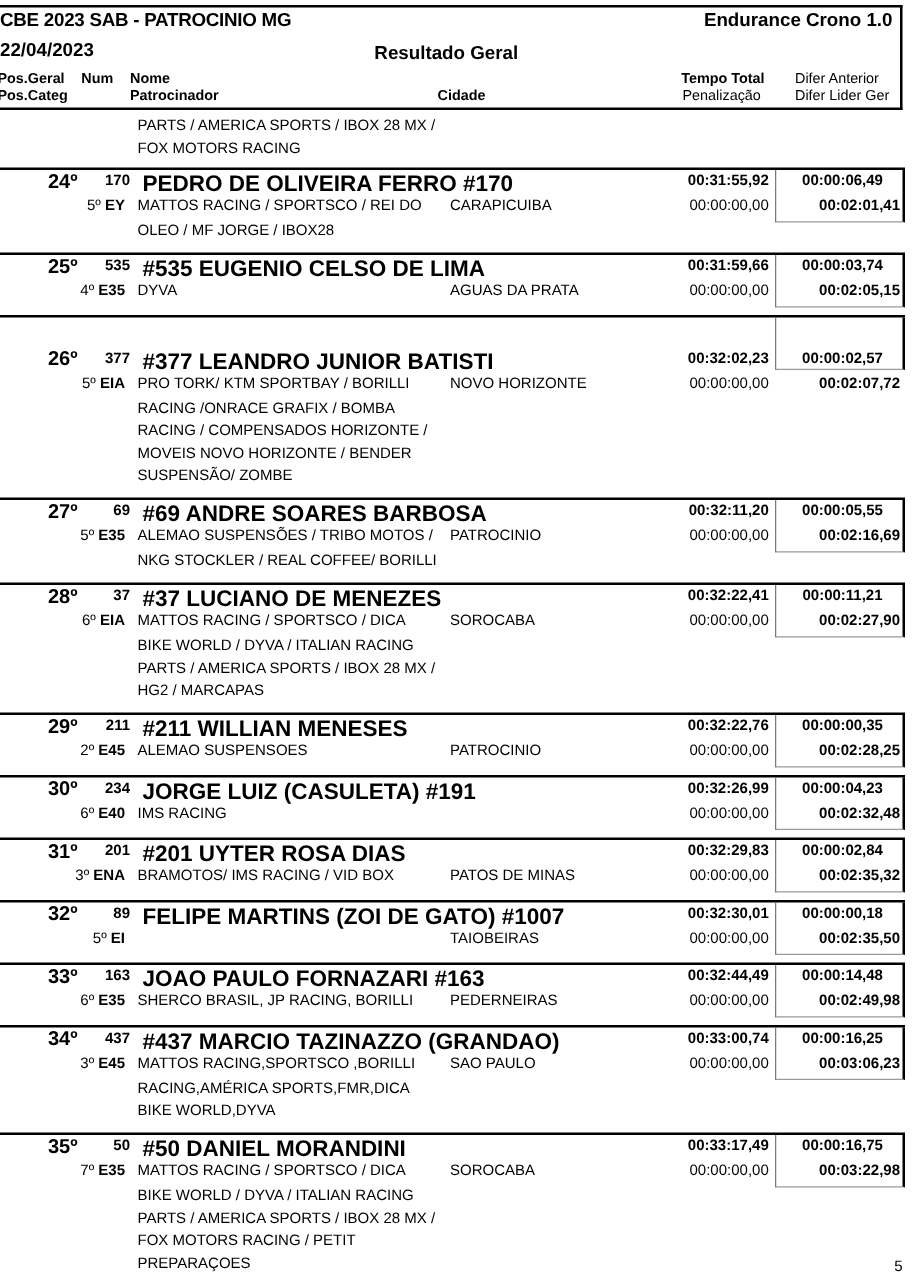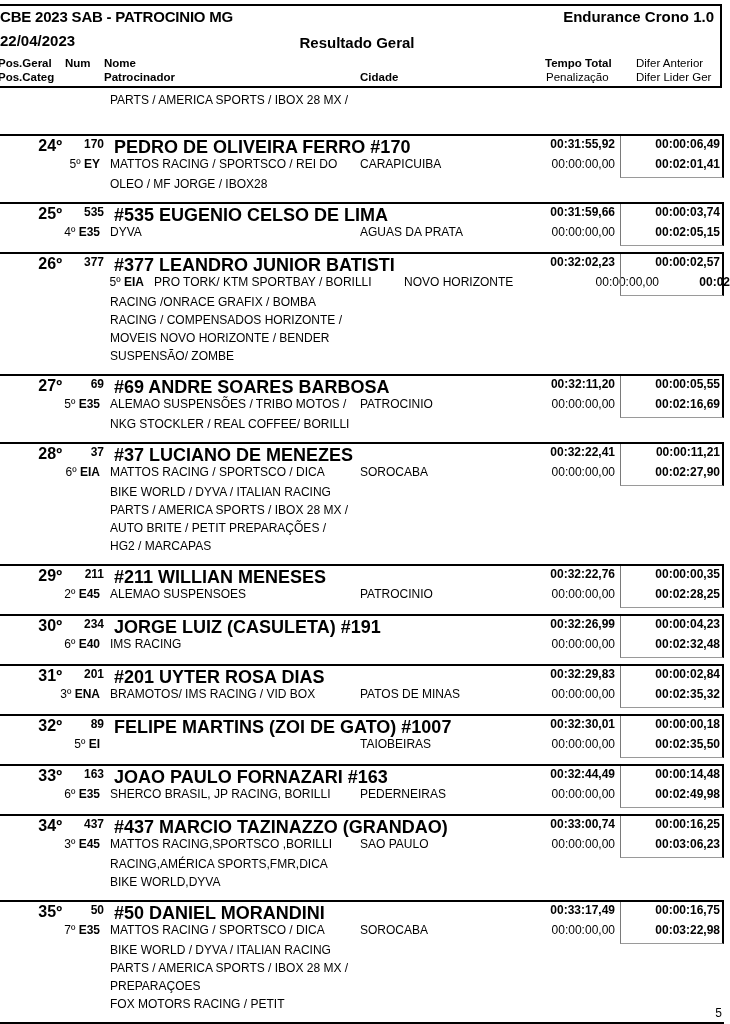"Cidade" .ch-cidade { left: 366px -> 356px }
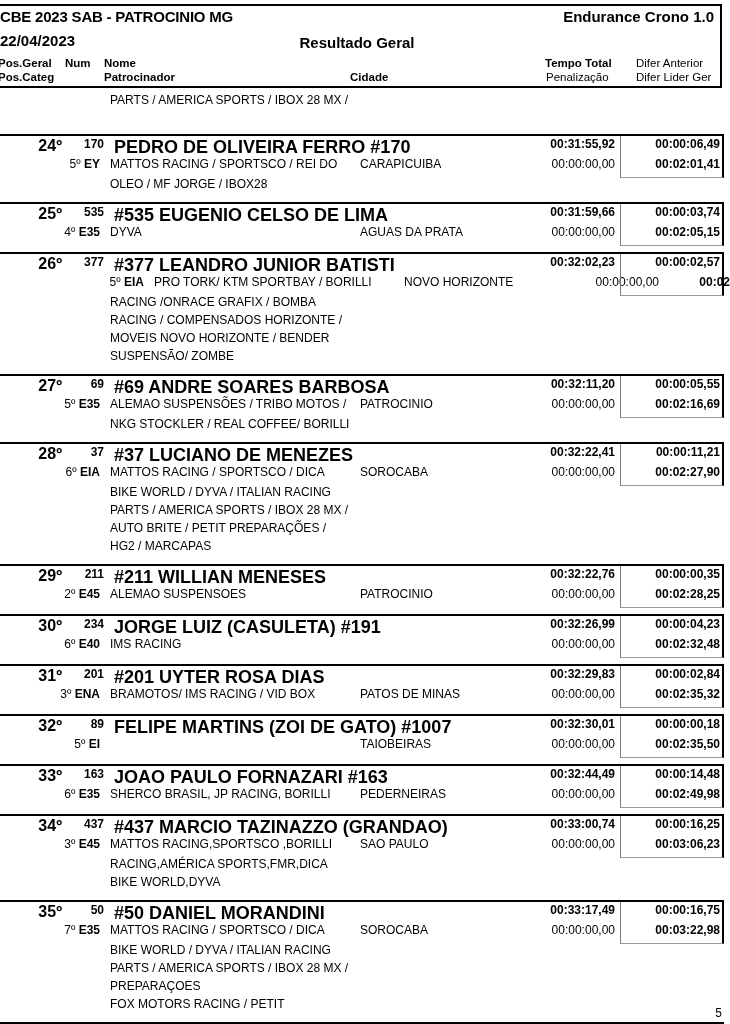"FOX MOTORS RACING" div.line { html: none -> <div> <div>FOX MOTORS RACING</div> </div> }
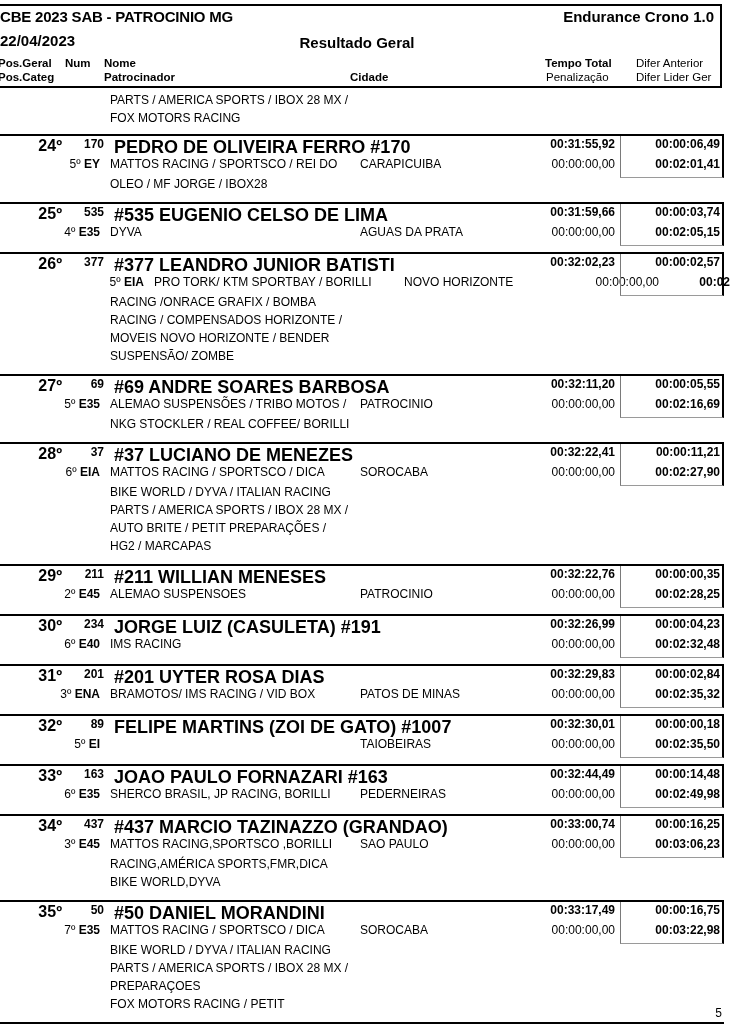"00:00:06,49" .c-difant { text-align: right -> center }
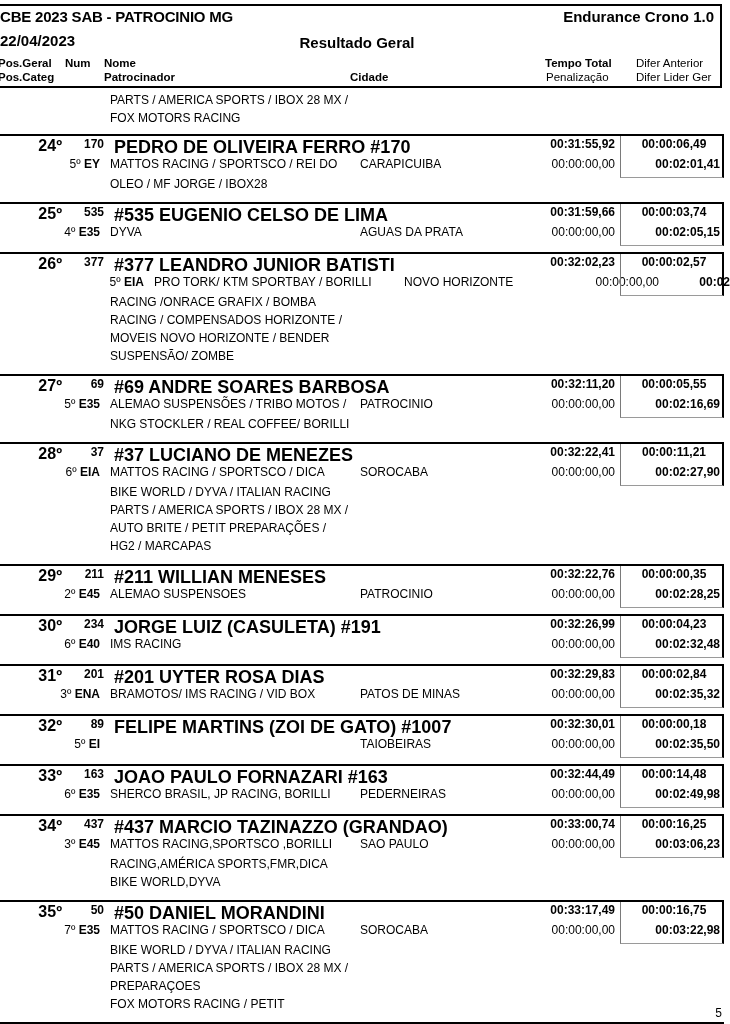"26º" div.line { margin-top: none -> 24px }
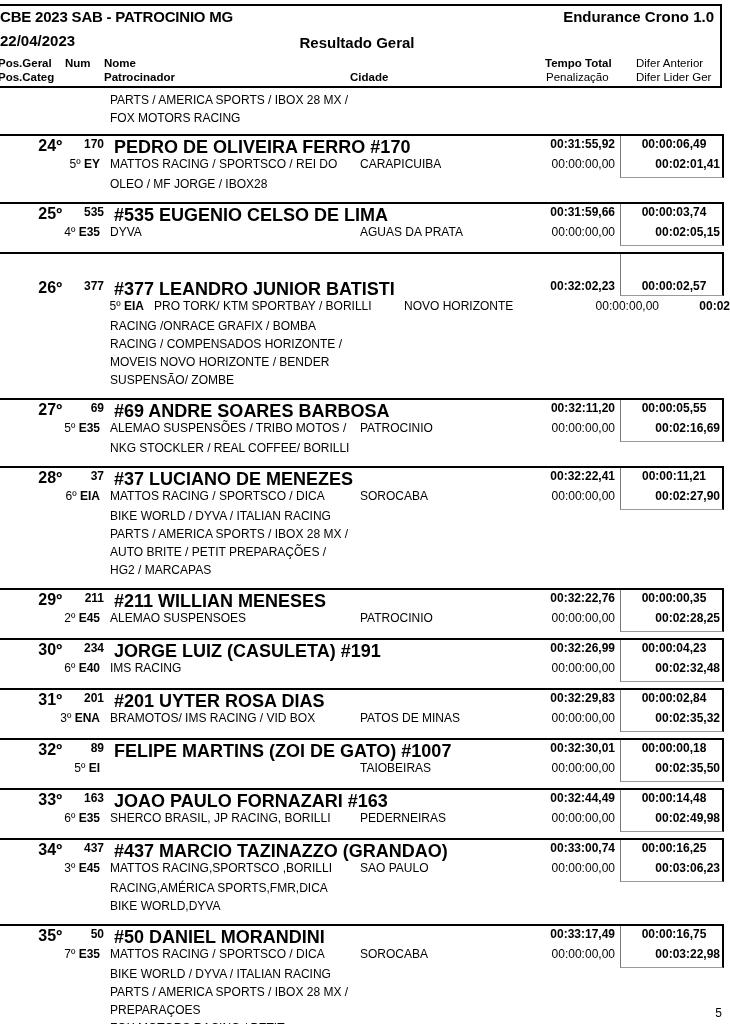"5º EIA" div.line { margin-left: 44px -> none }
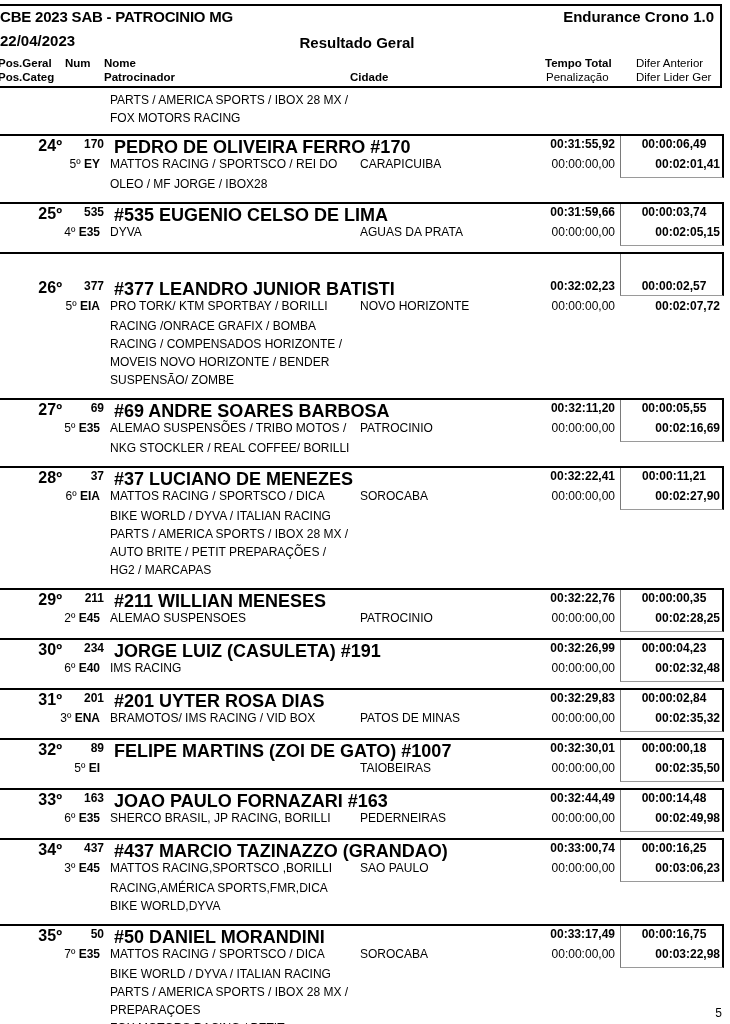"AUTO BRITE / PETIT PREPARAÇÕES" div.line { html: <div> <div>AUTO BRITE / PETIT PREPARAÇÕES /</div> </div> -> none }
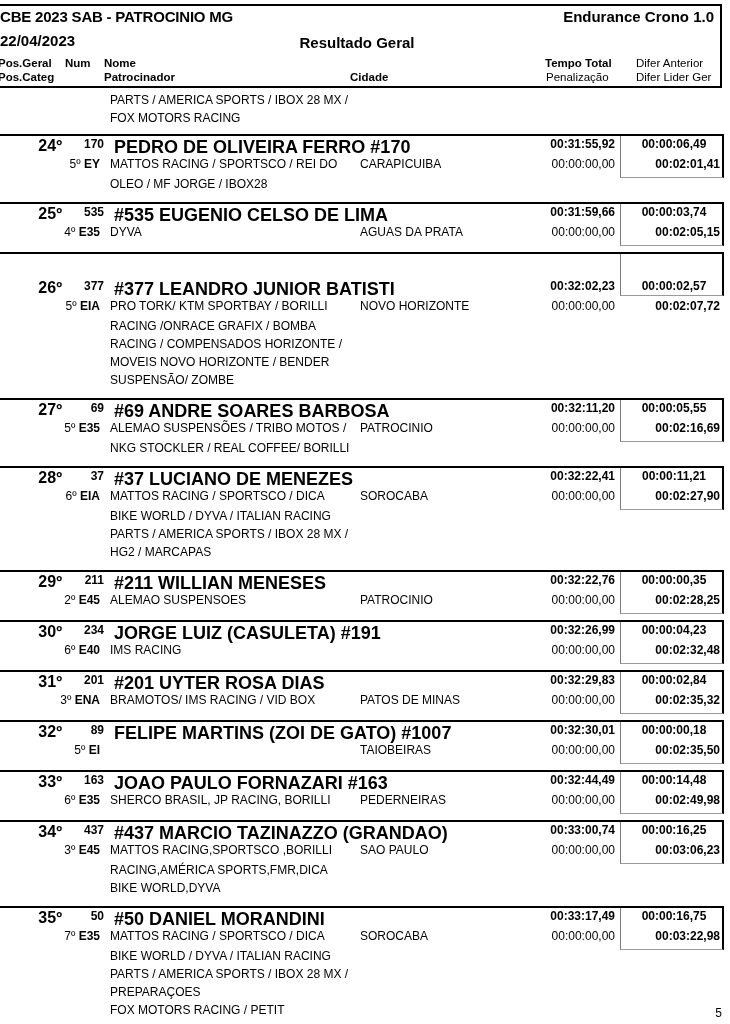"PREPARAÇOES" div.line { order: before "FOX MOTORS RACING / PETIT" -> after "FOX MOTORS RACING / PETIT" }
